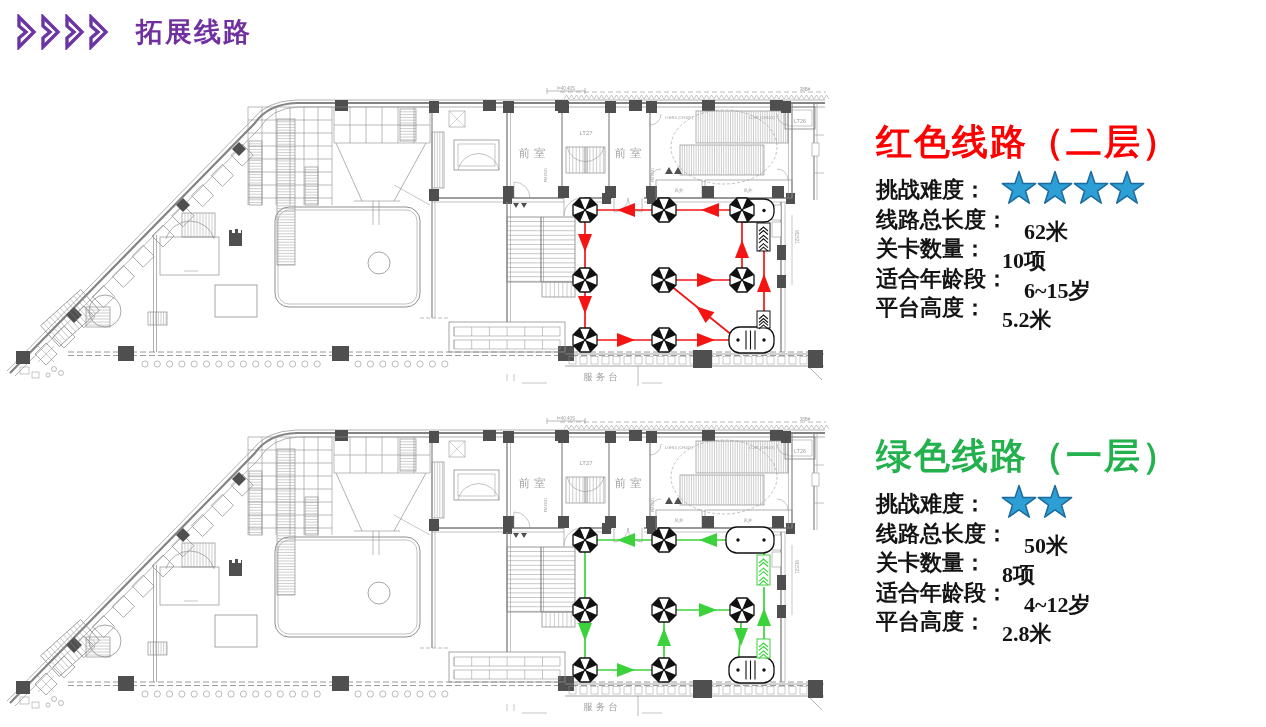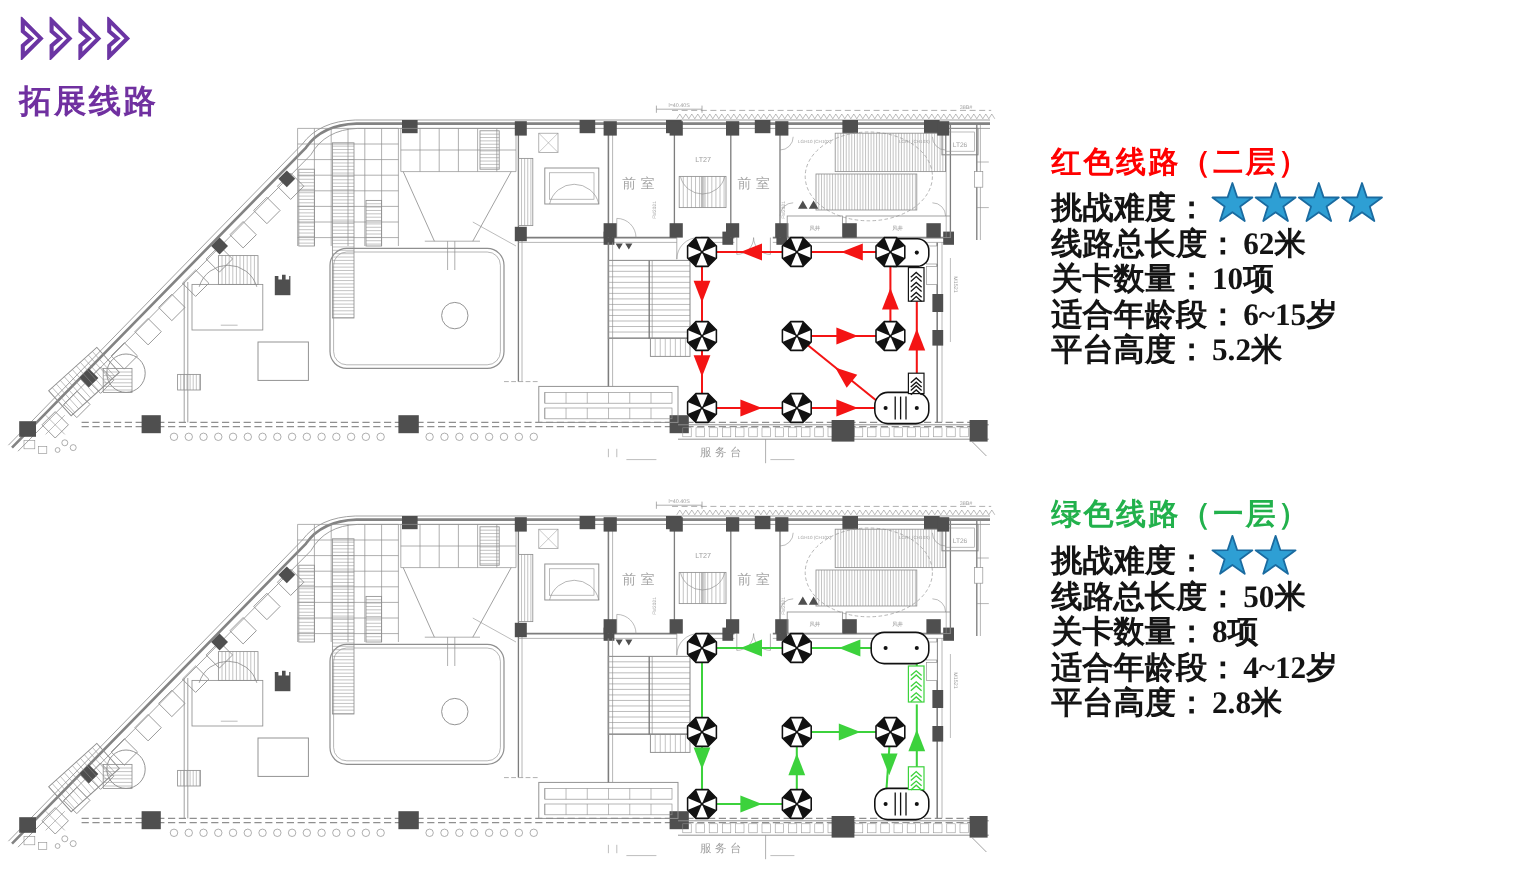"拓展线路" .header { flex-direction: column -> none }
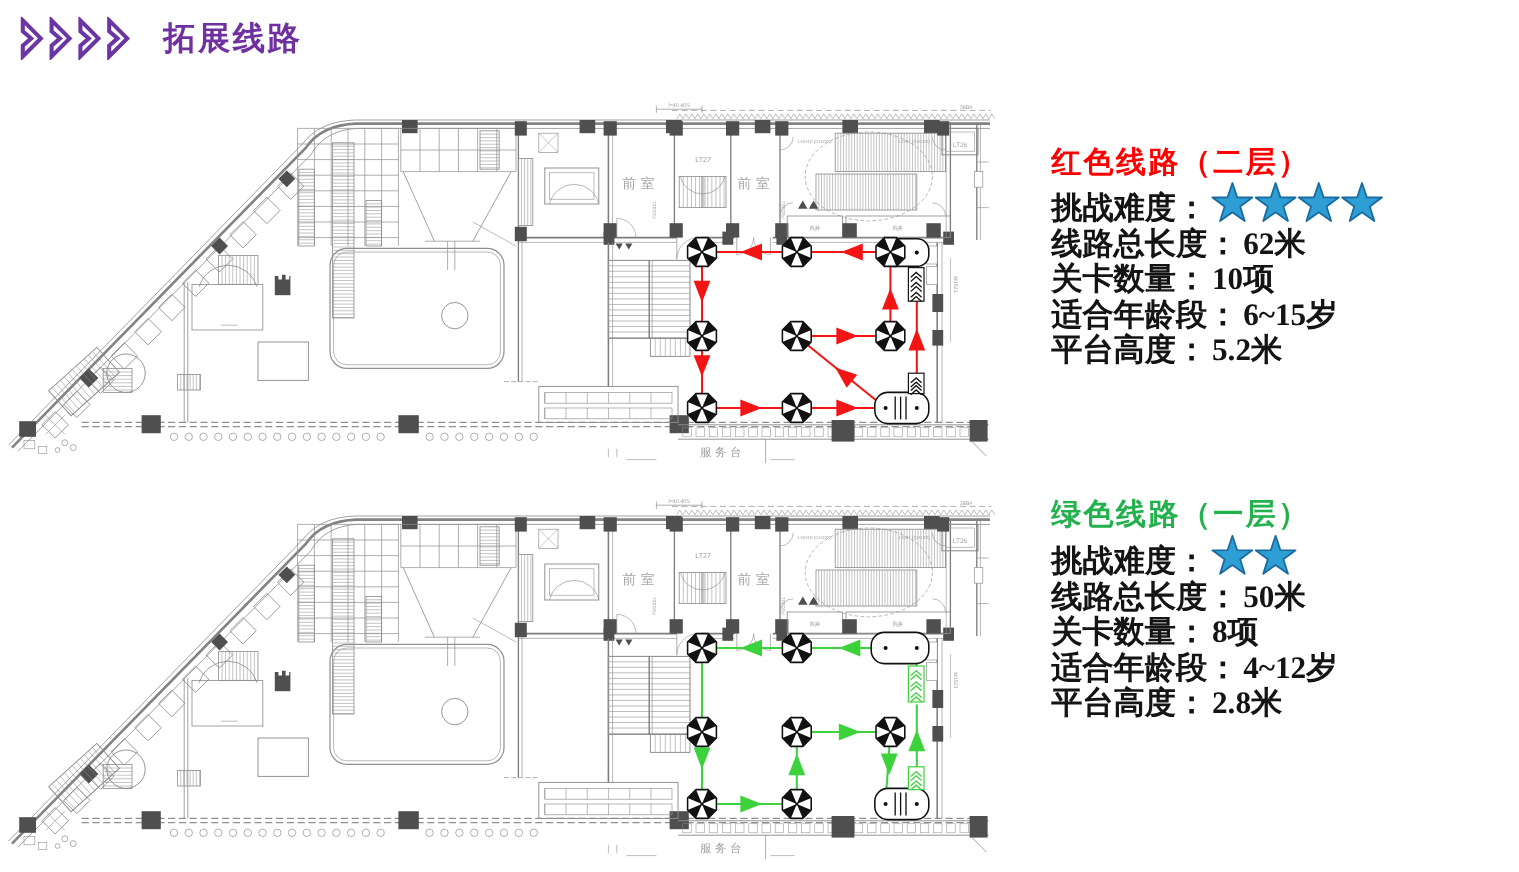"红色线路（二层）" .rt-heading { font-size: 25px -> 36px }
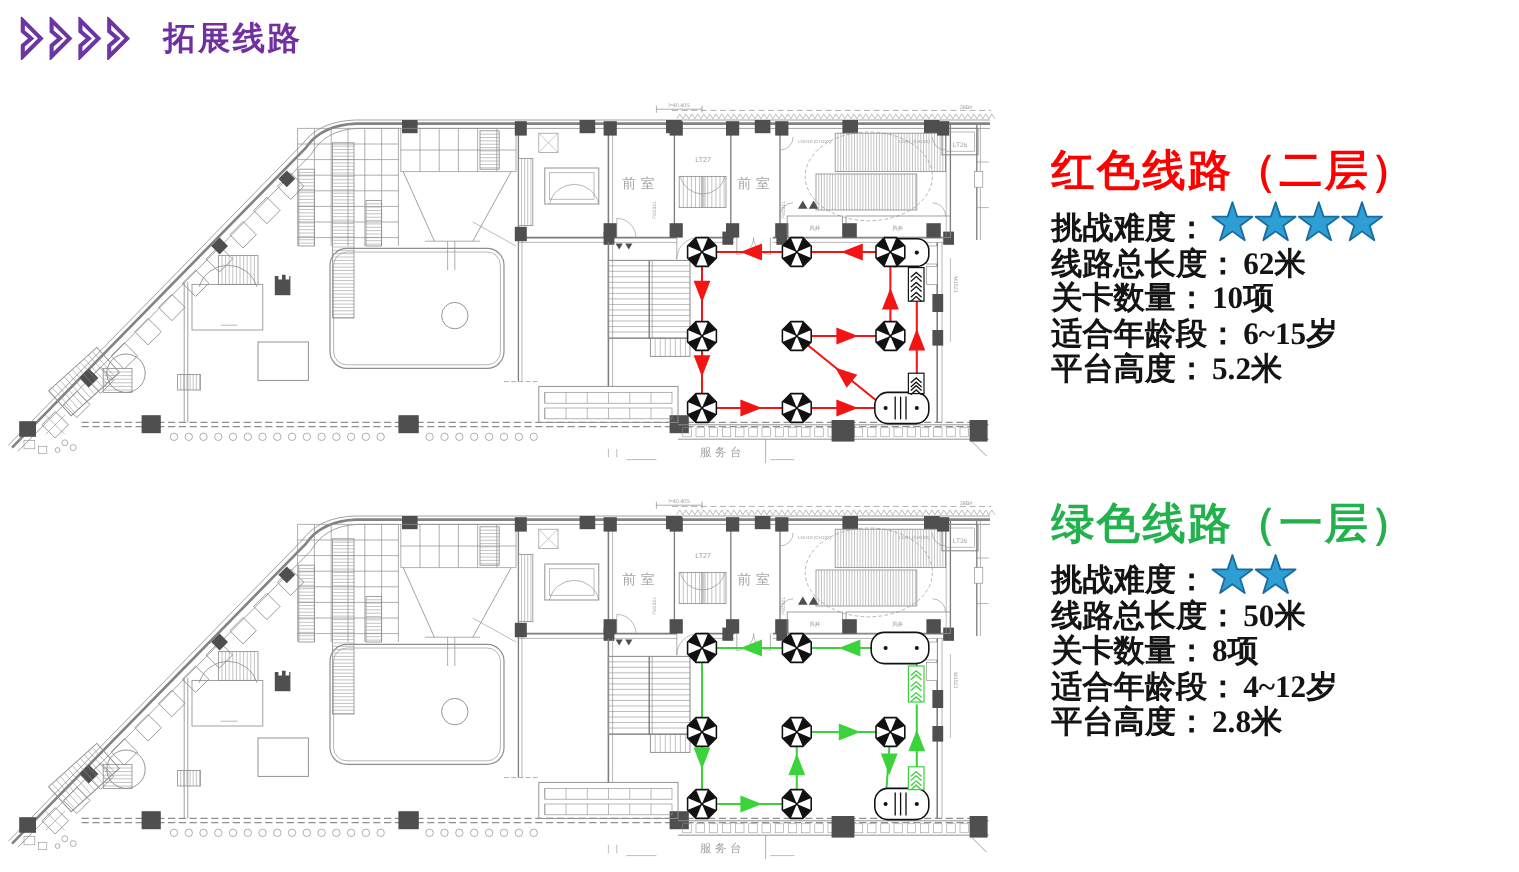"挑战难度：" .row { align-items: flex-end -> center; font-size: 26px -> 22px; gap: none -> 12px }
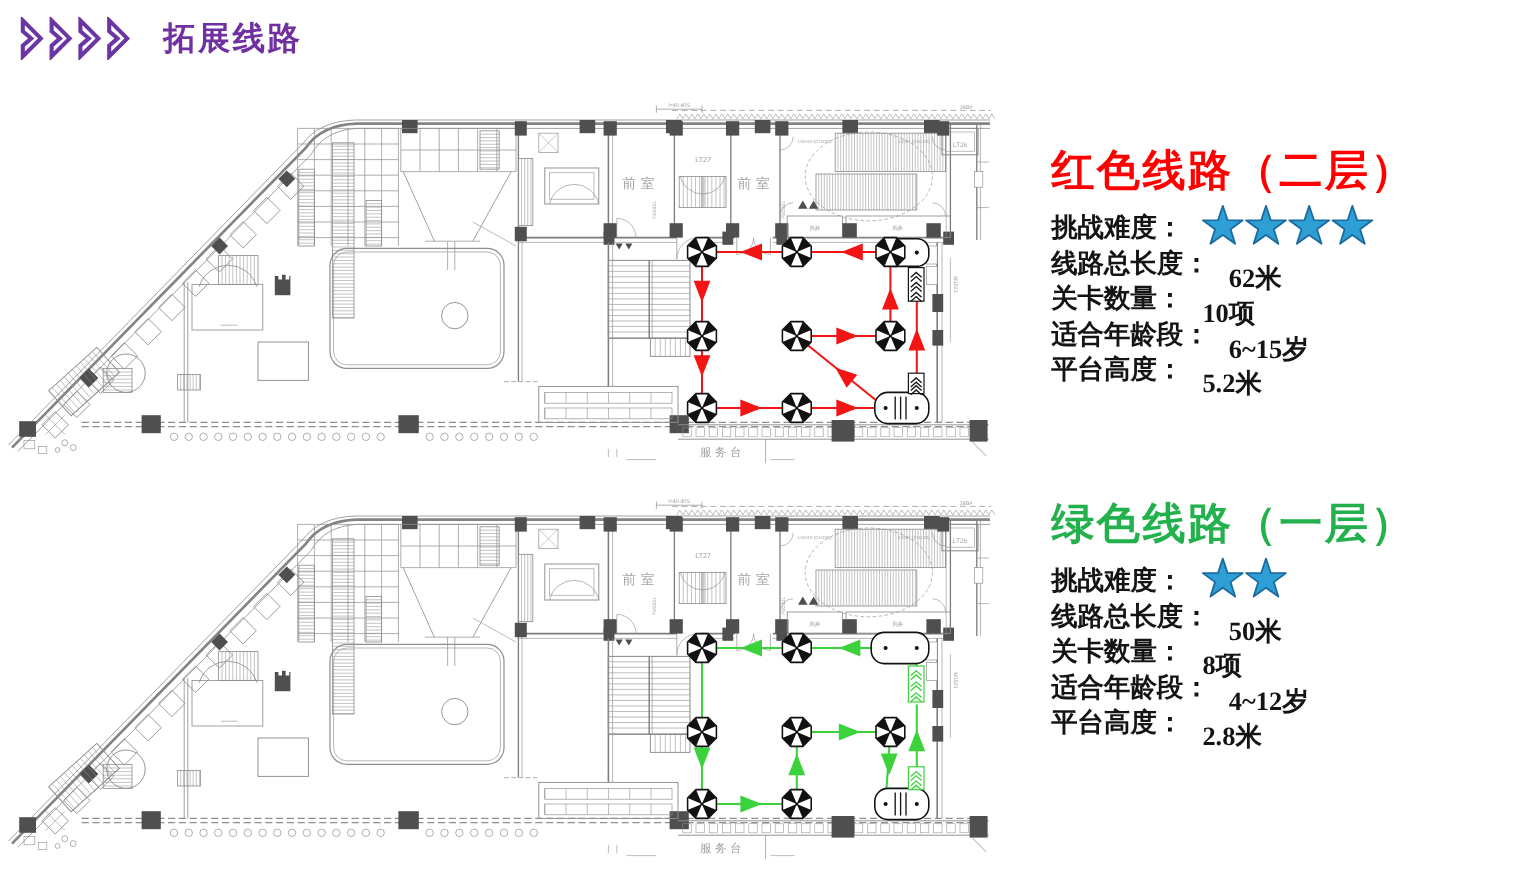"绿色线路（一层）" div.info { top: 412px -> 432px }
